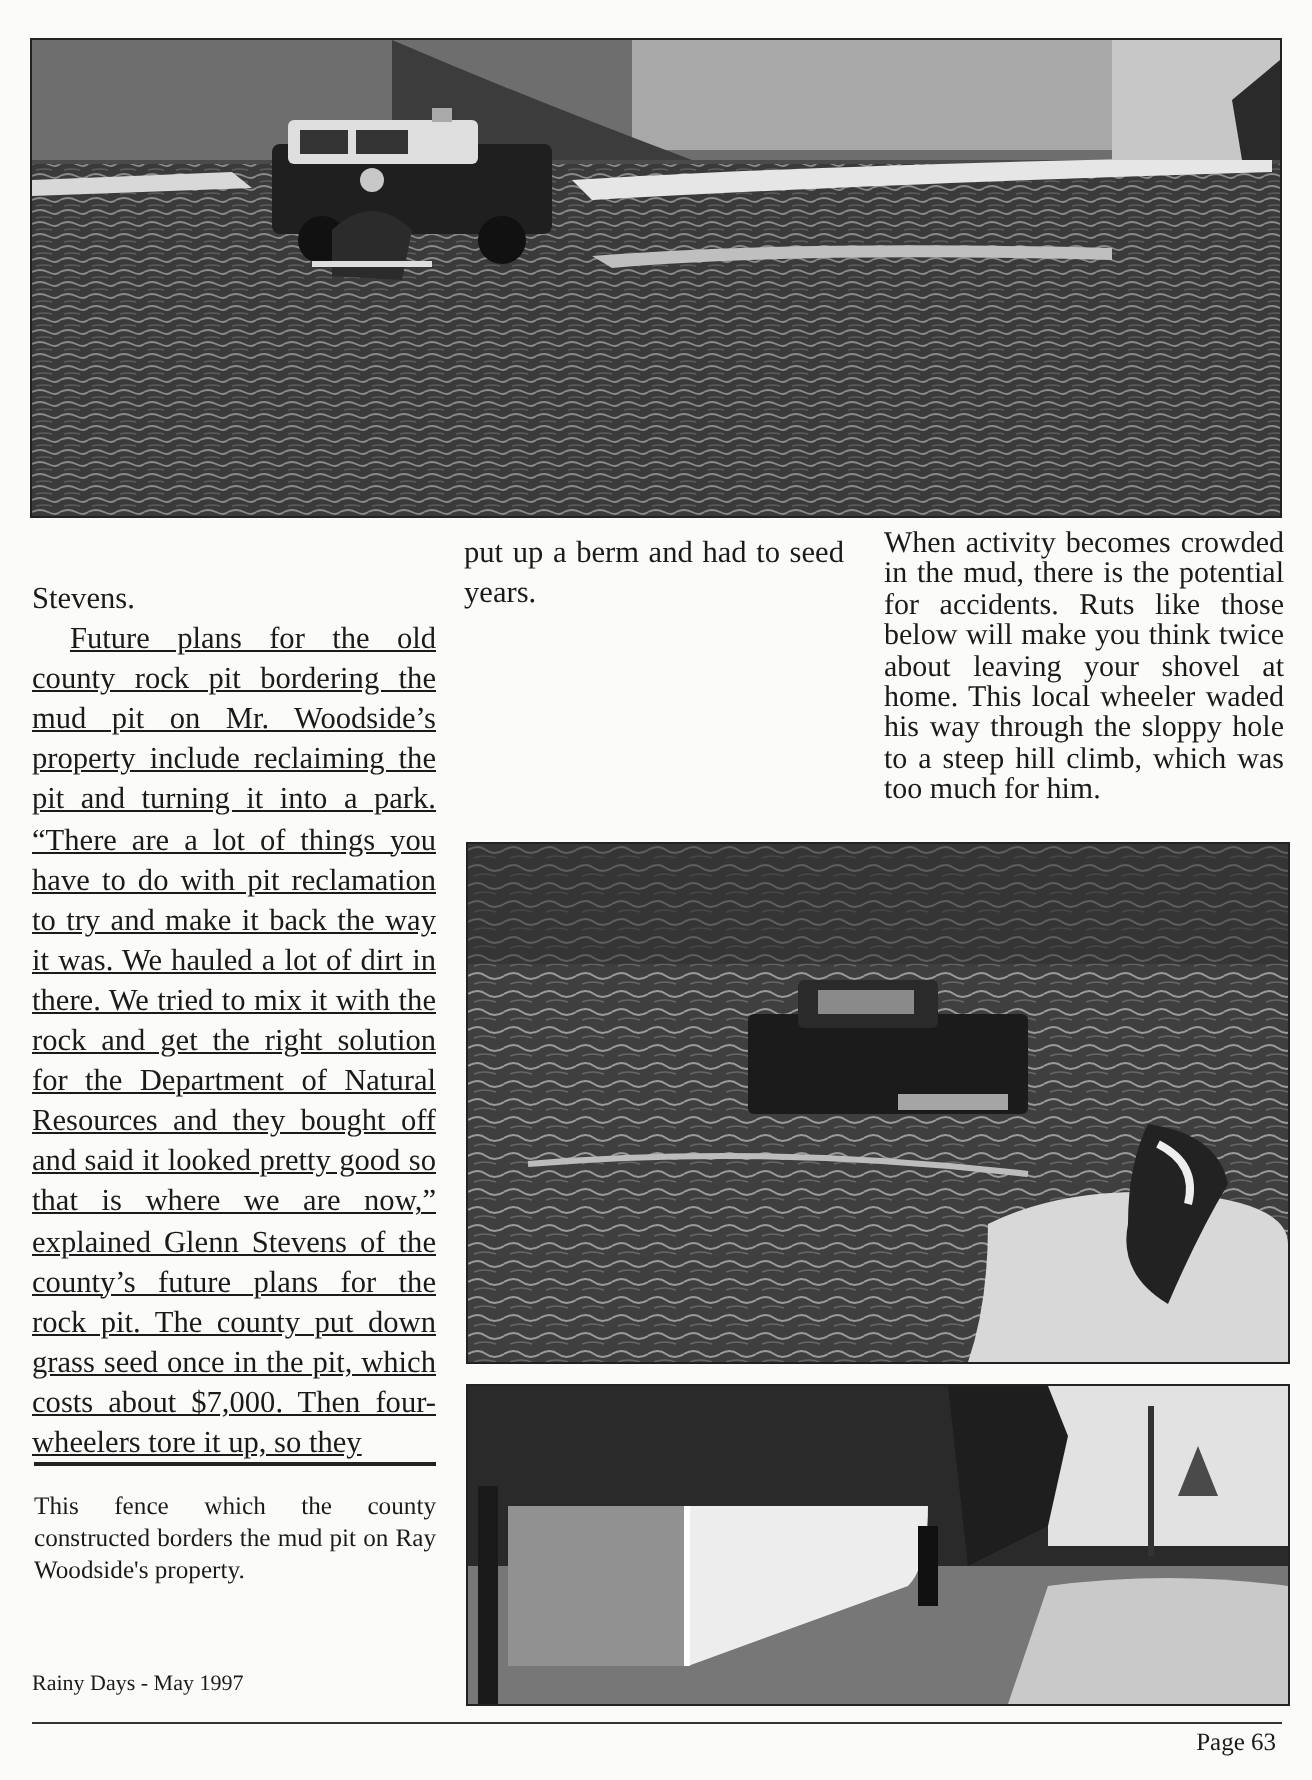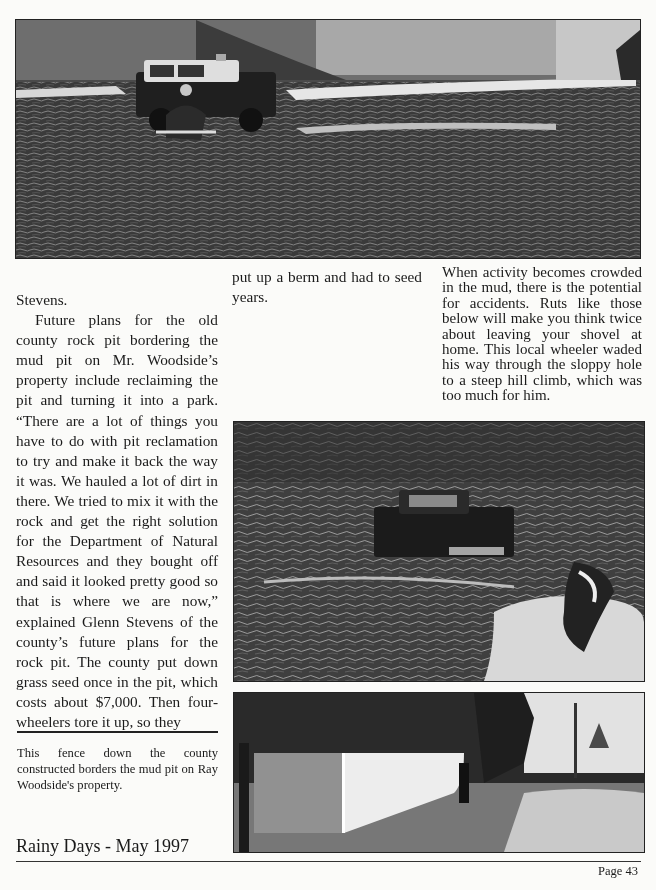"Future plans for the old" .col p.indent { text-decoration: none -> underline }
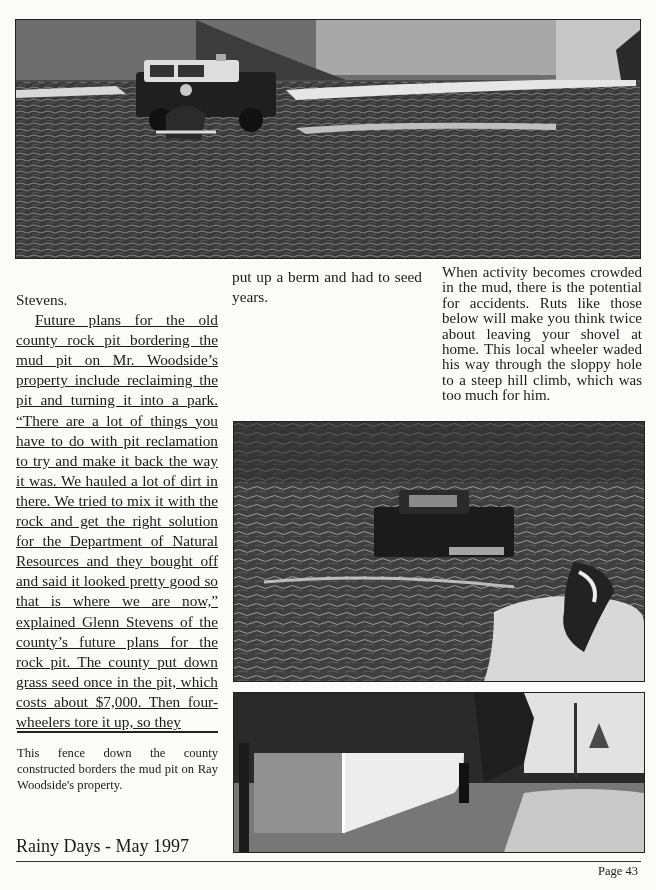"This fence down the county" div { text: down -> which }
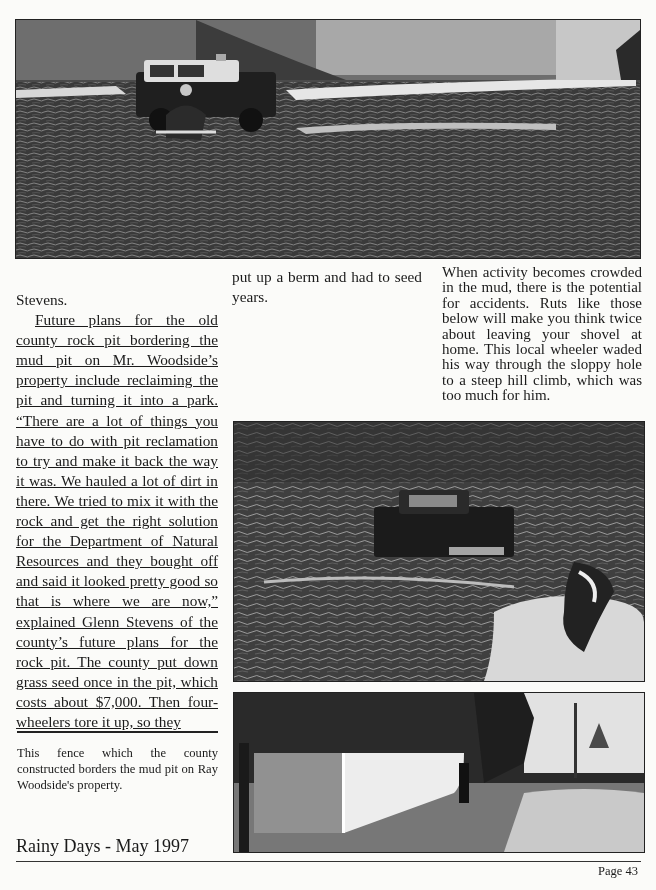"Rainy Days - May 1997" #footer-left { font-size: 18px -> 11px }
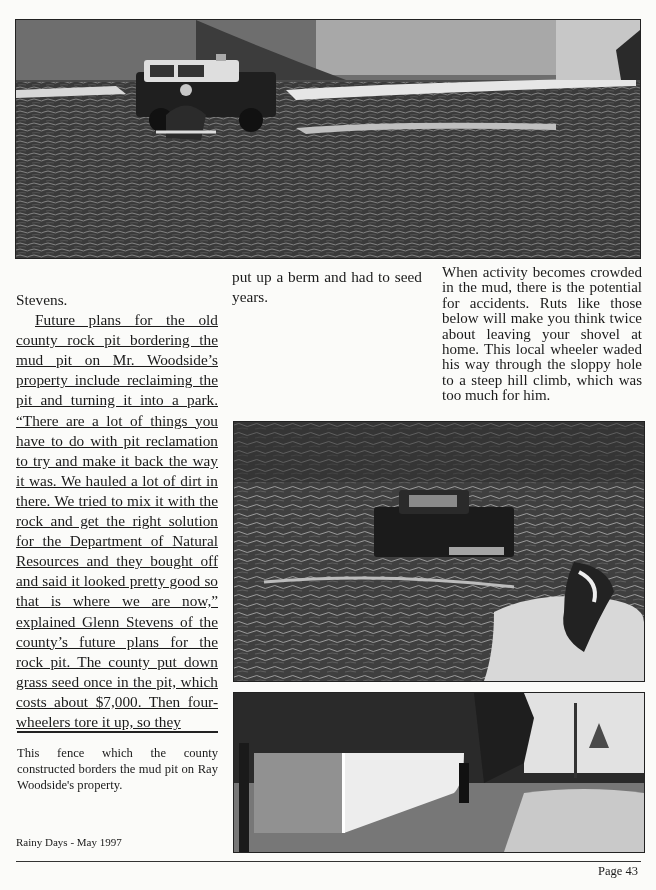"Page 43" div { text: 43 -> 63 }
